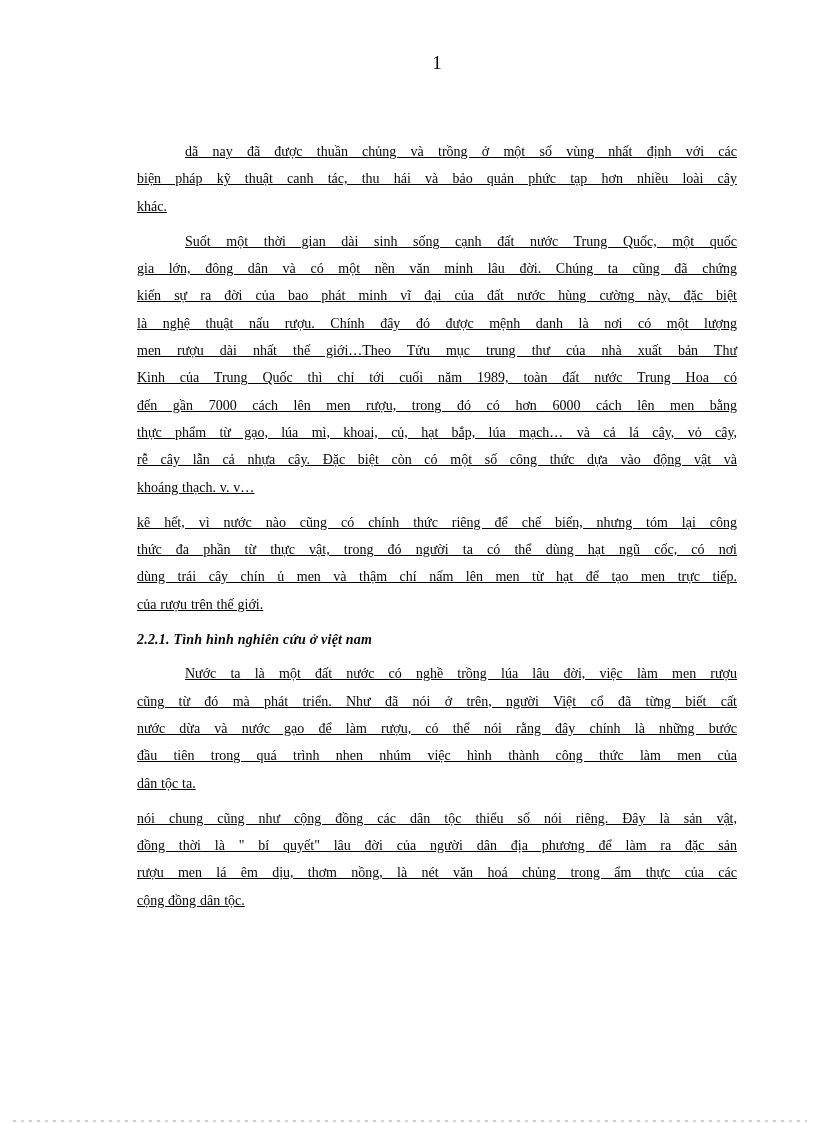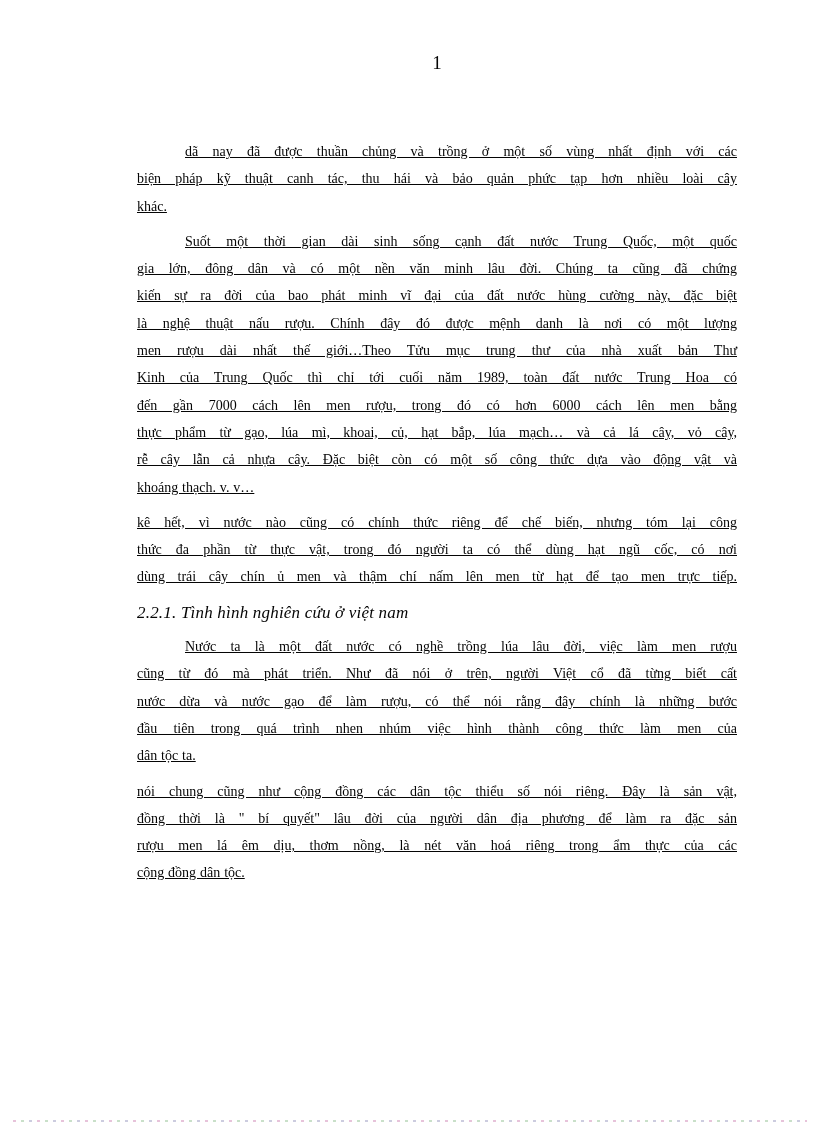"của rượu trên thế giới." div.line { html: none -> <div>của rượu trên thế giới.</div> }
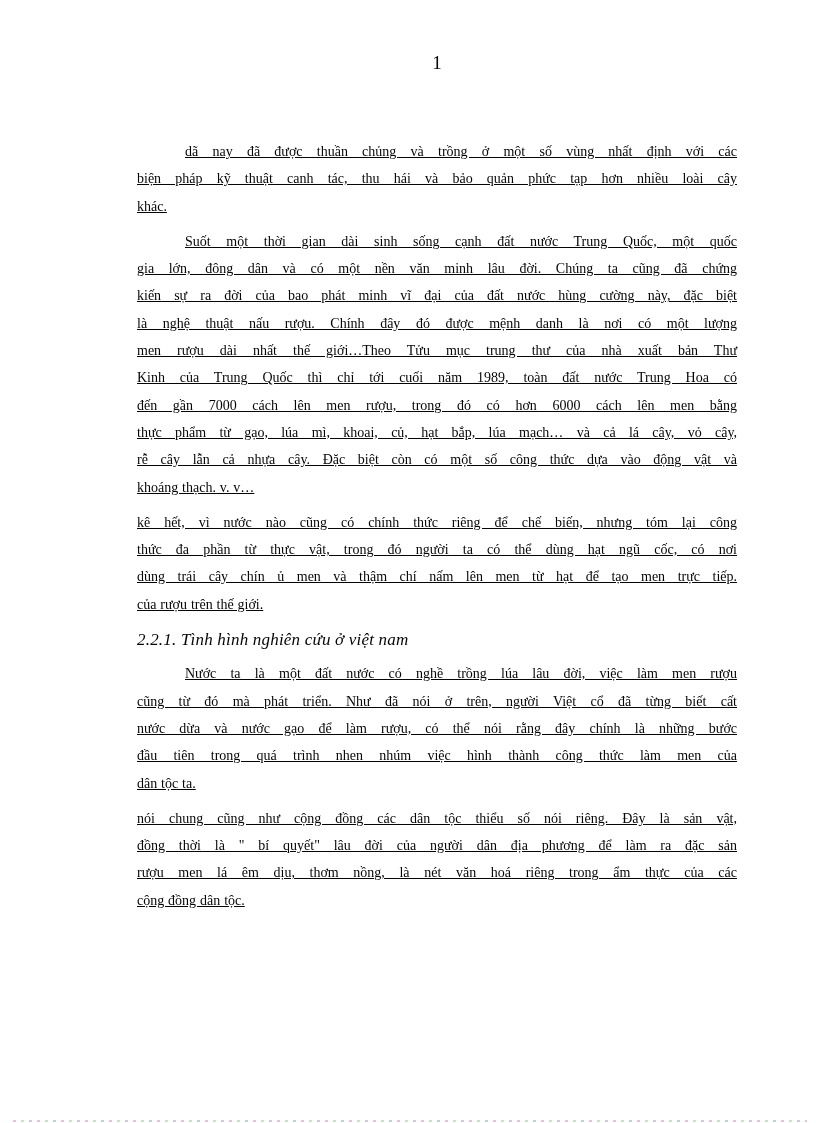"2.2.1. Tình hình nghiên cứu" .heading { font-size: 17px -> 14px; font-weight: normal -> bold }
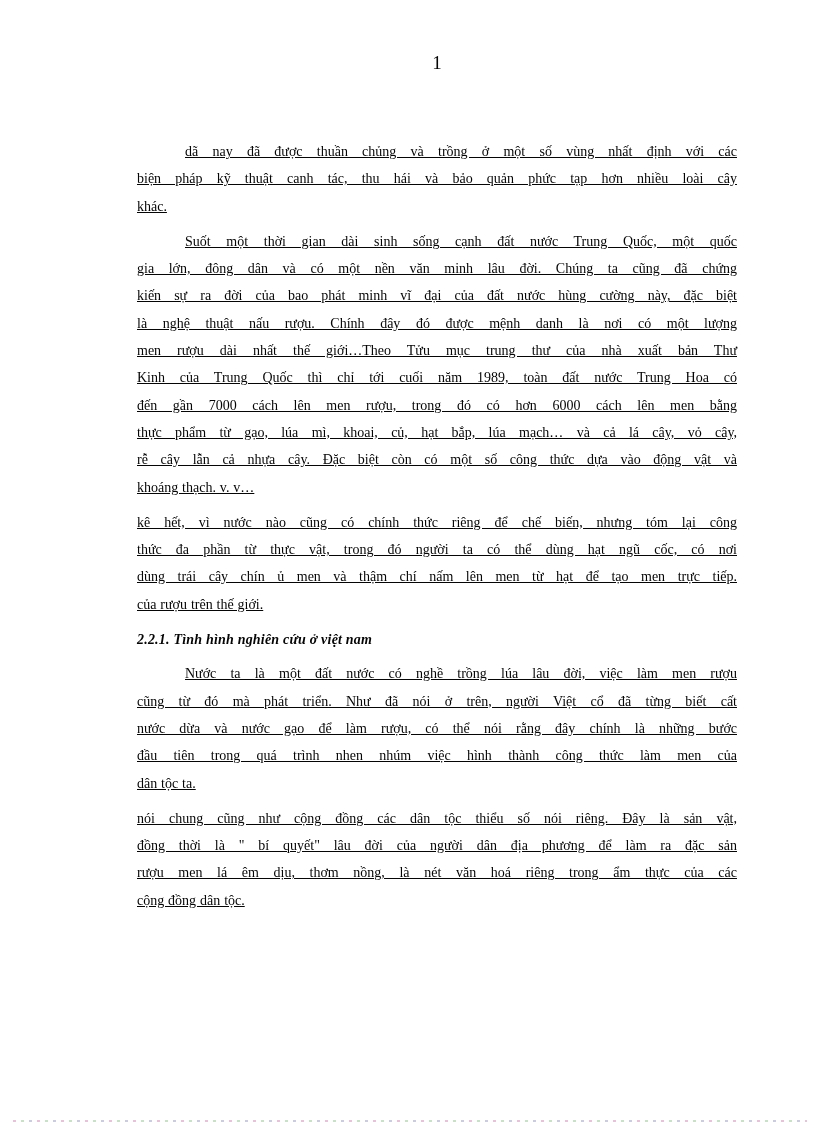"rượu men lá êm dịu," div.line { text: riêng -> chủng }
